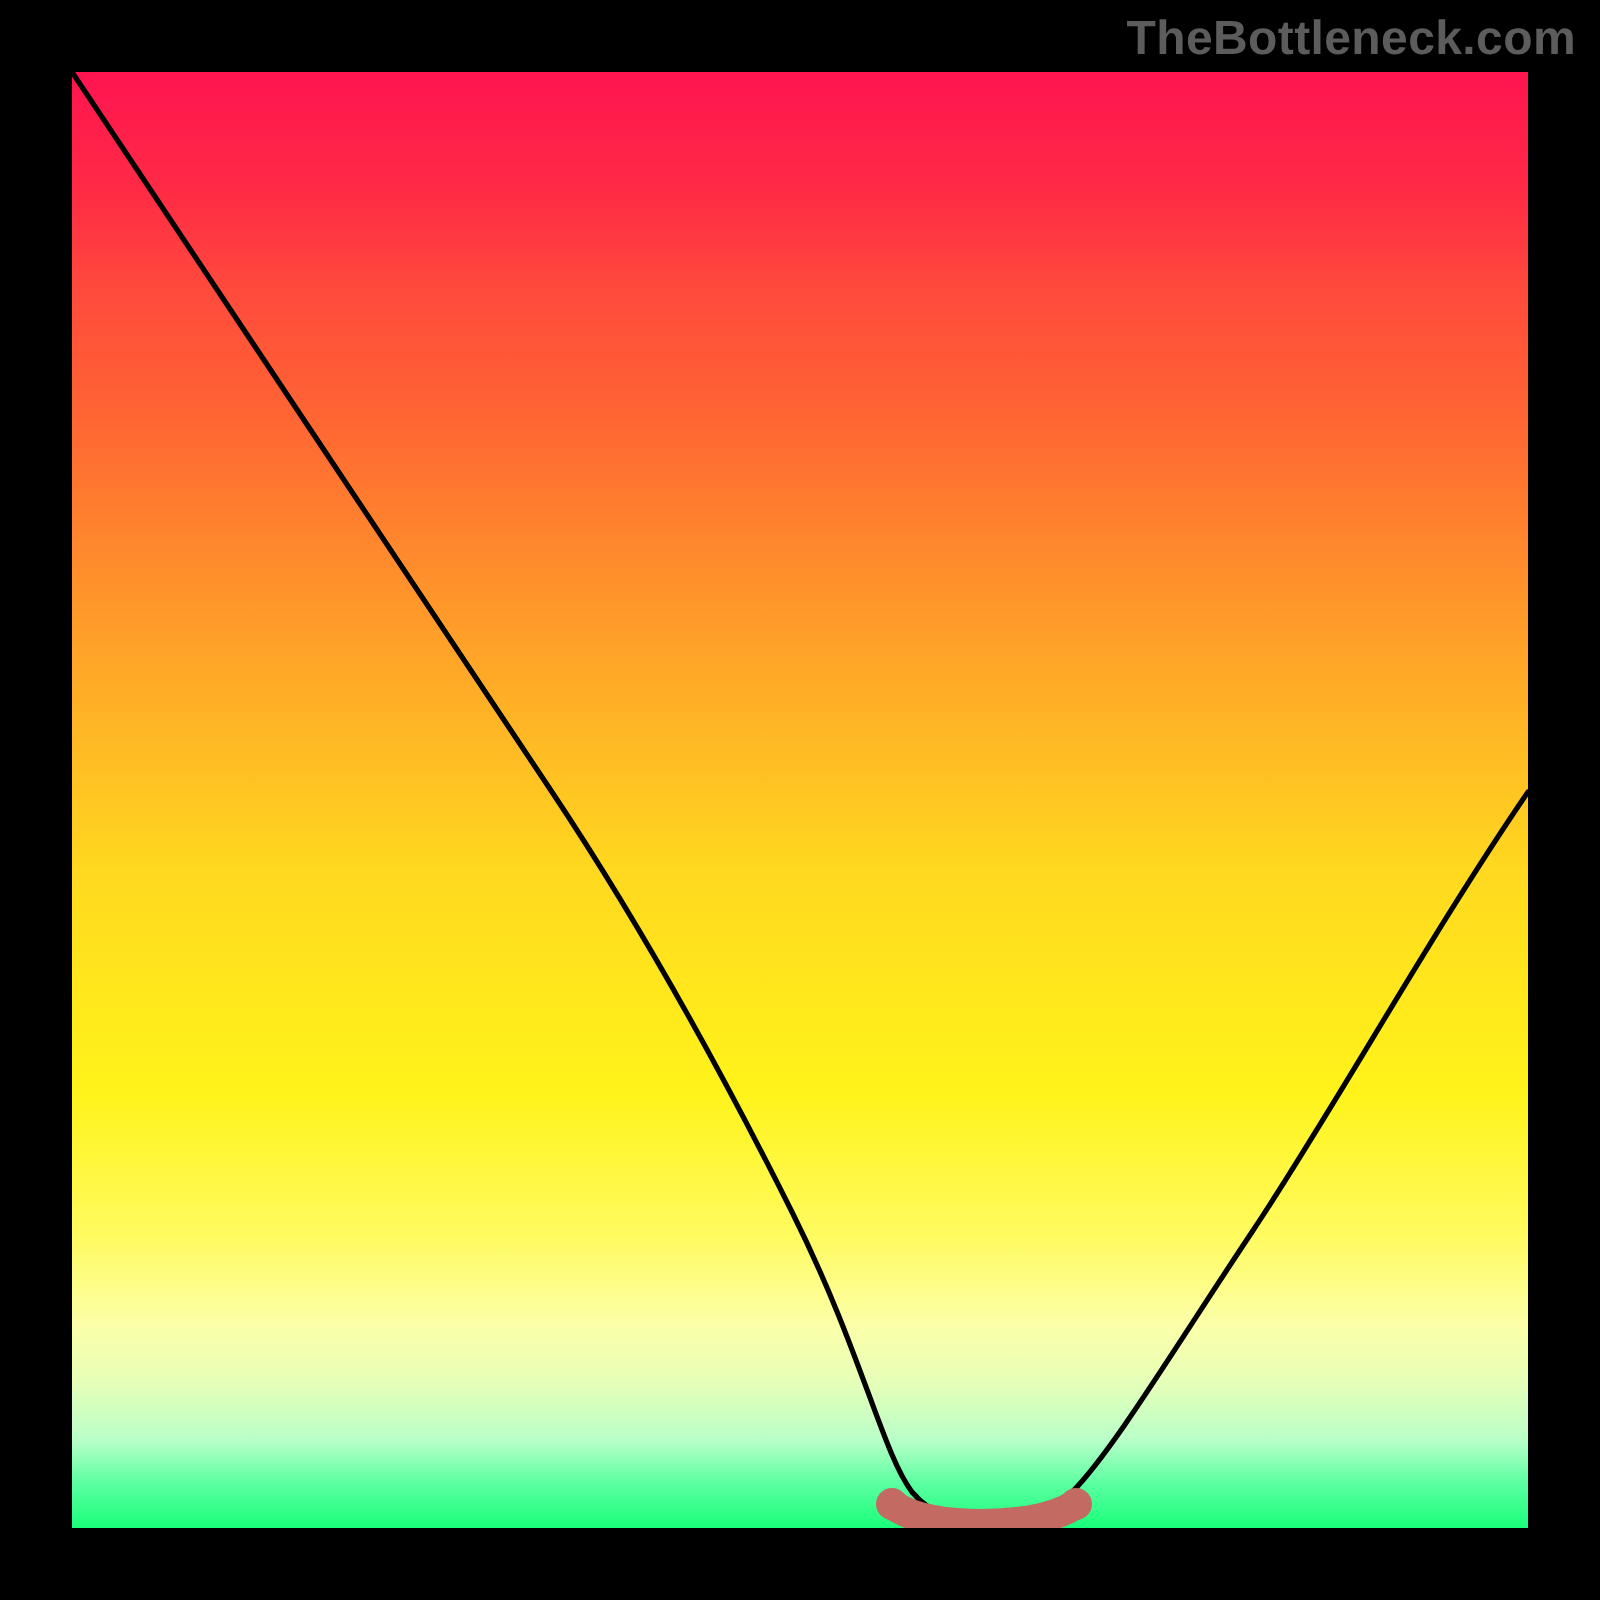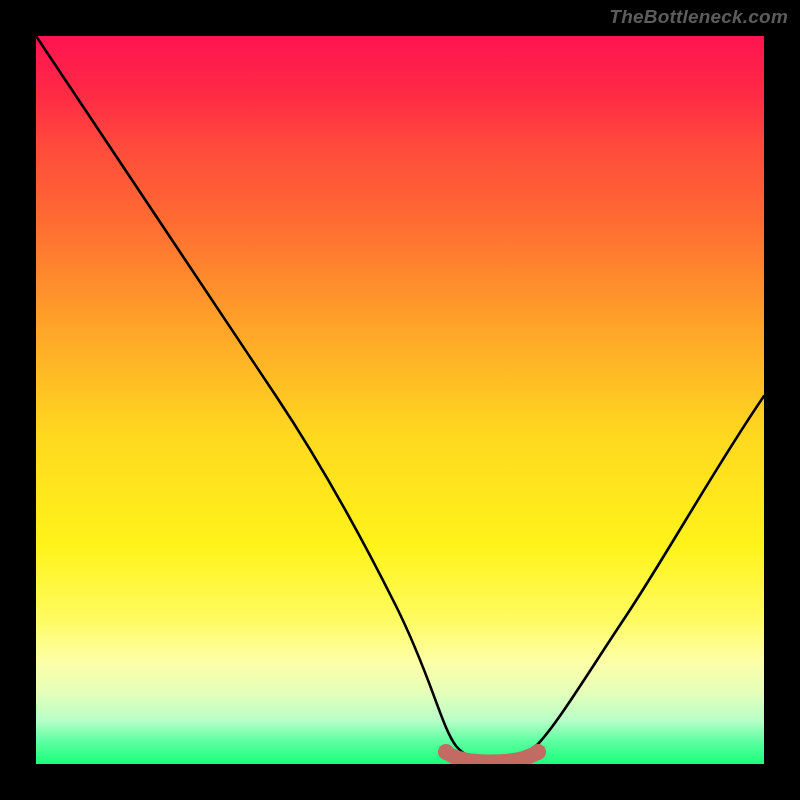"TheBottleneck.com" .attribution { font-size: 19px -> 24px; font-style: italic -> none }
